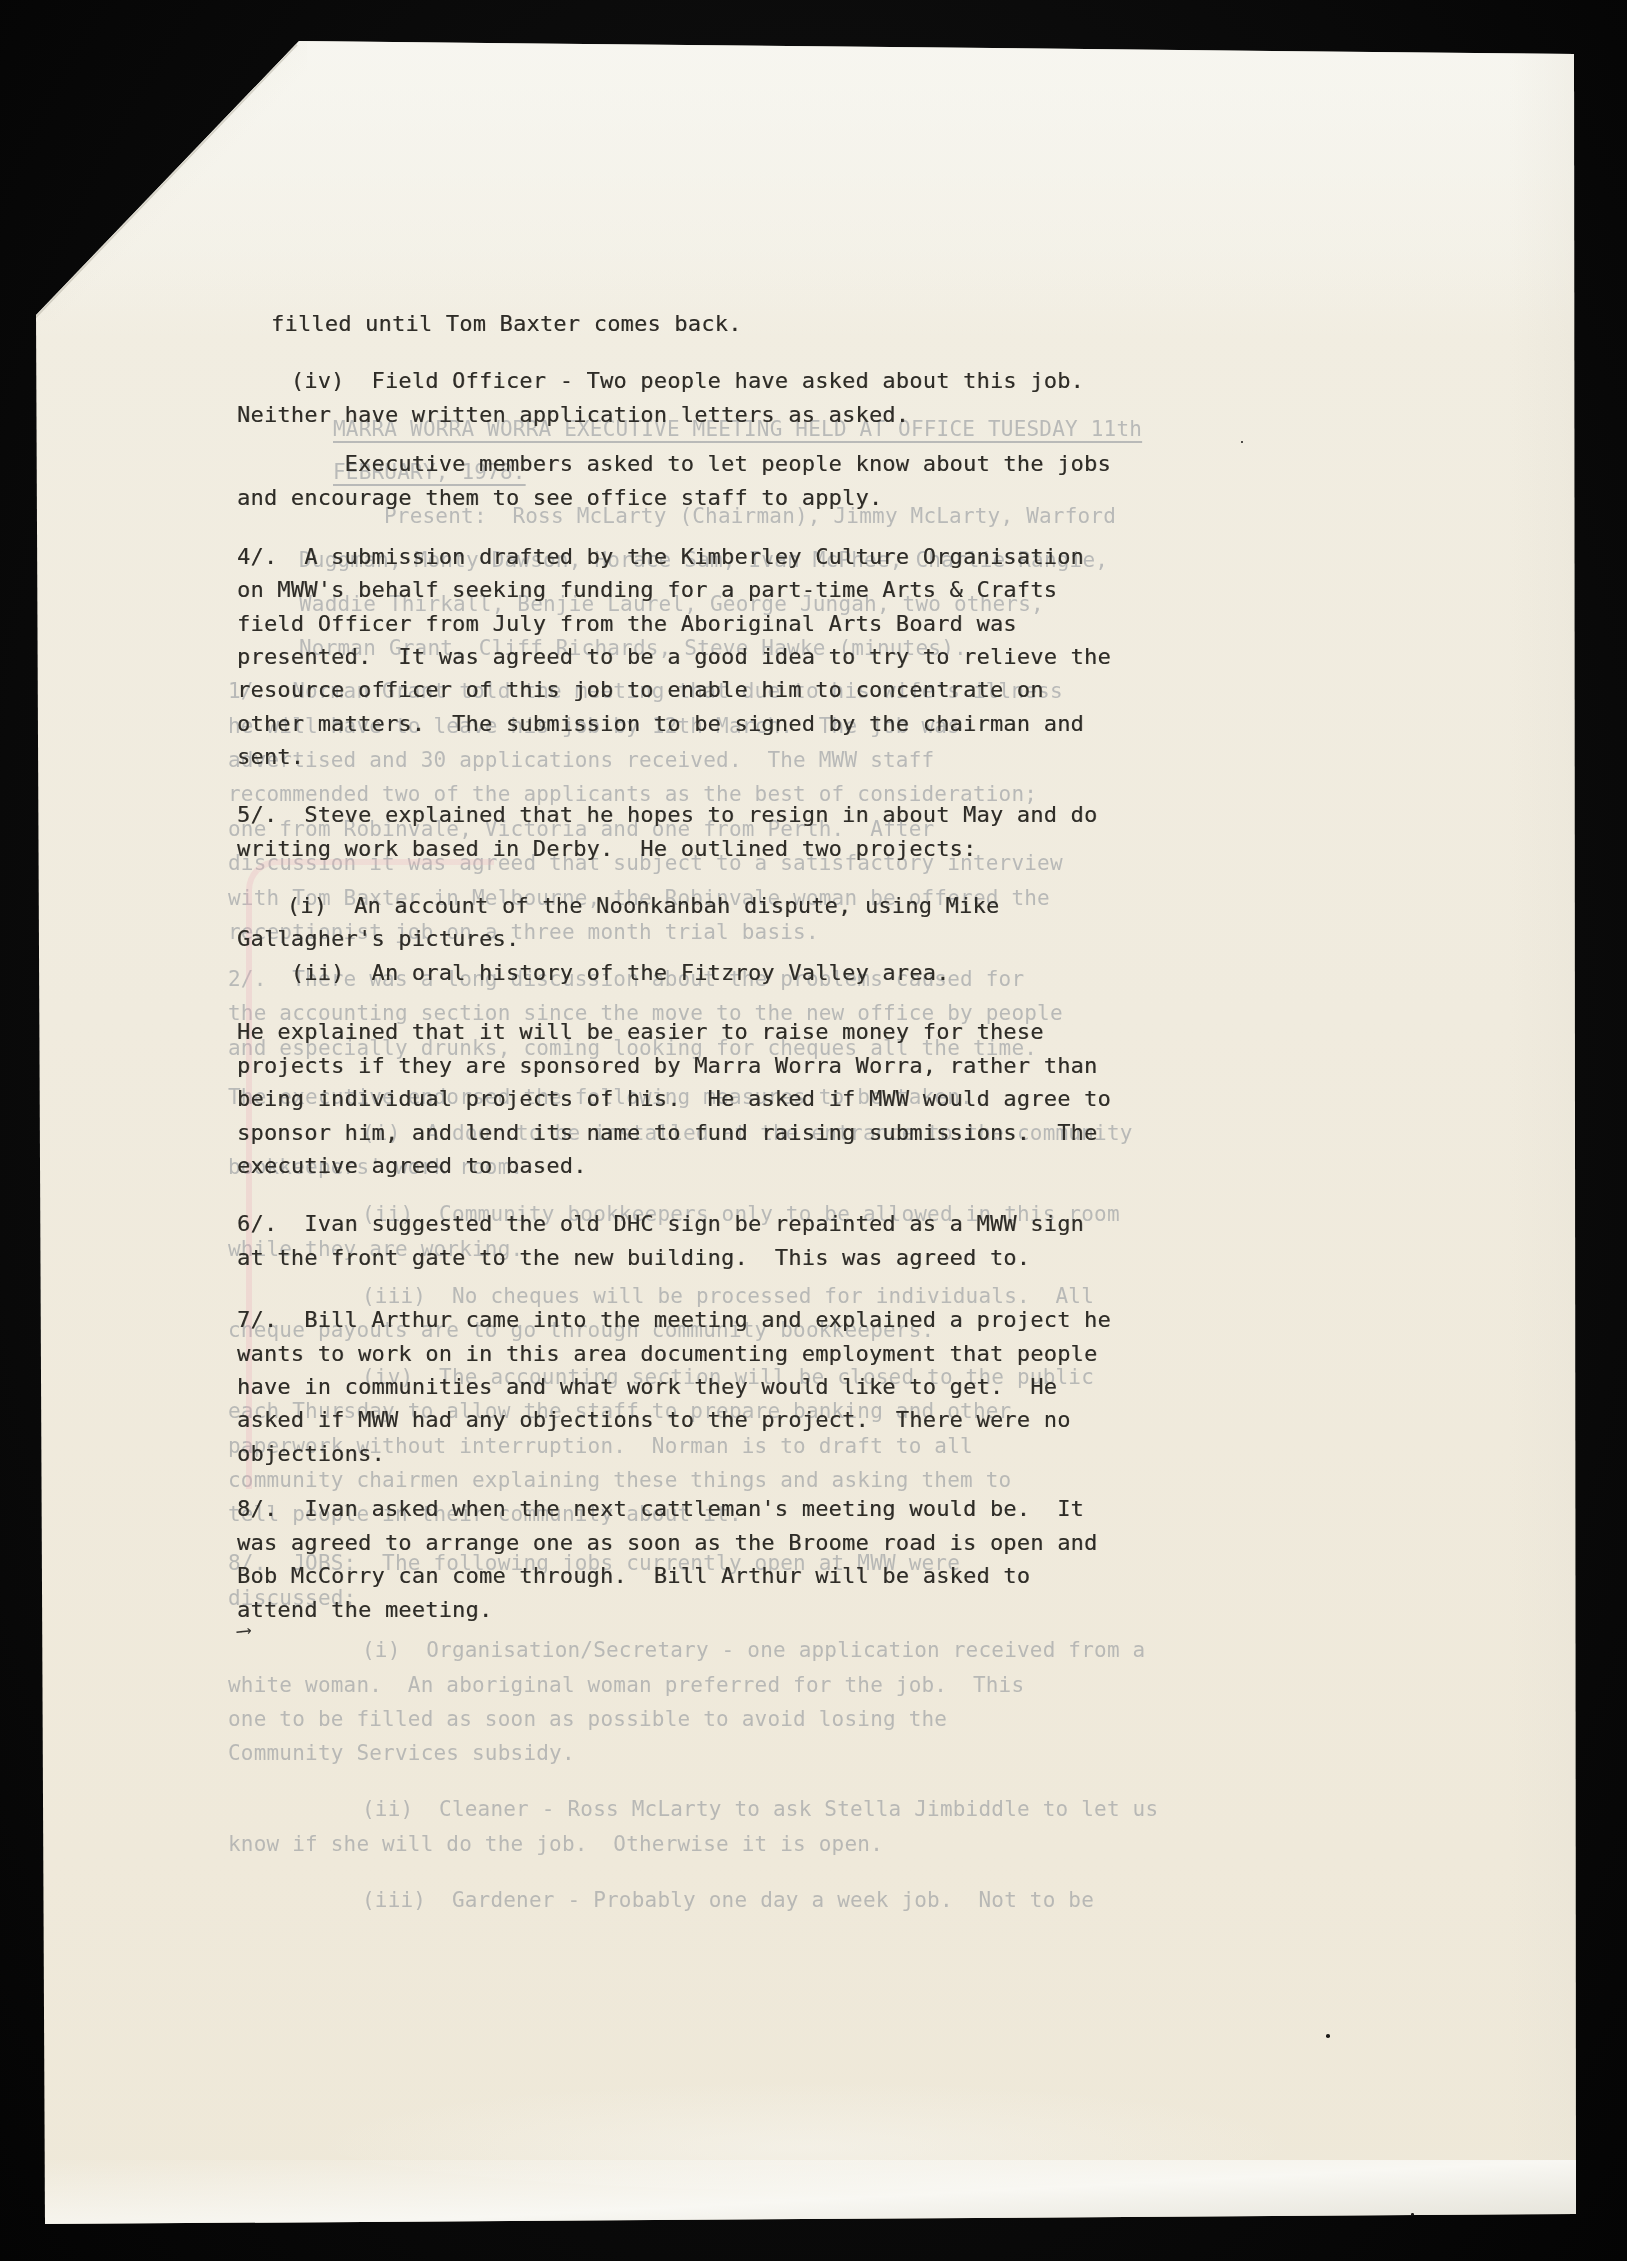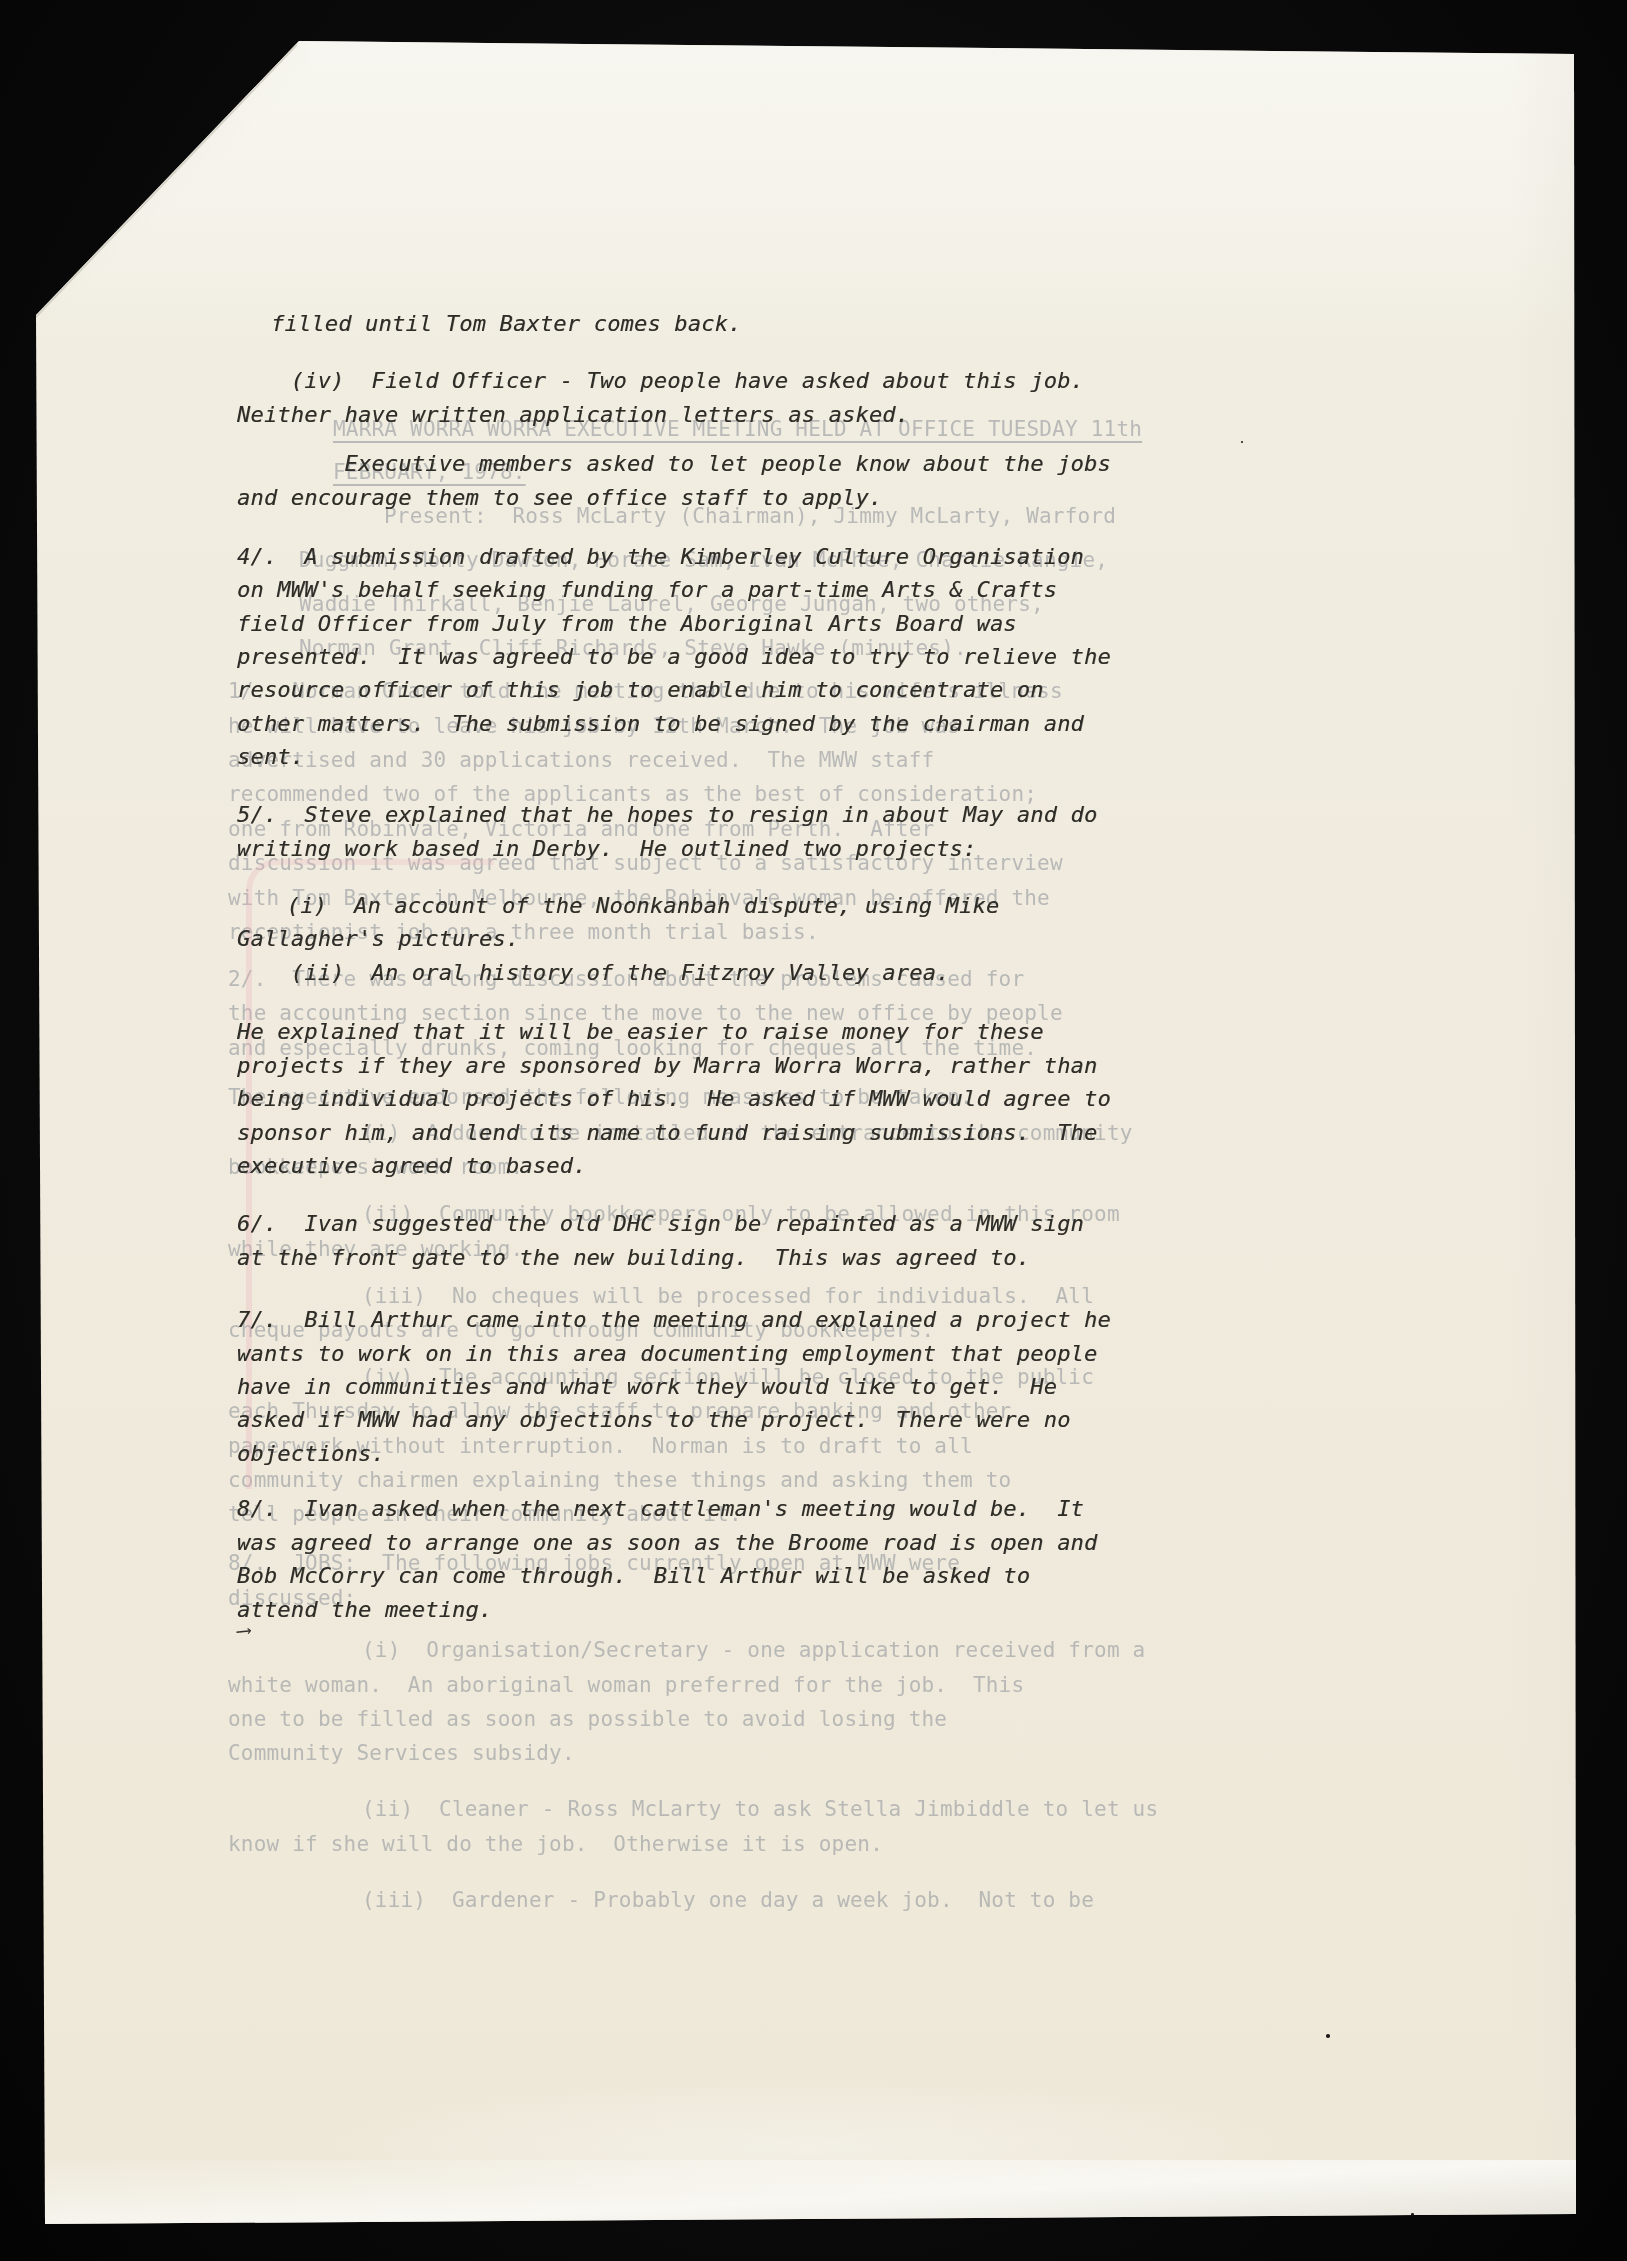"filled until Tom Baxter comes" .tl { font-style: italic -> none }
